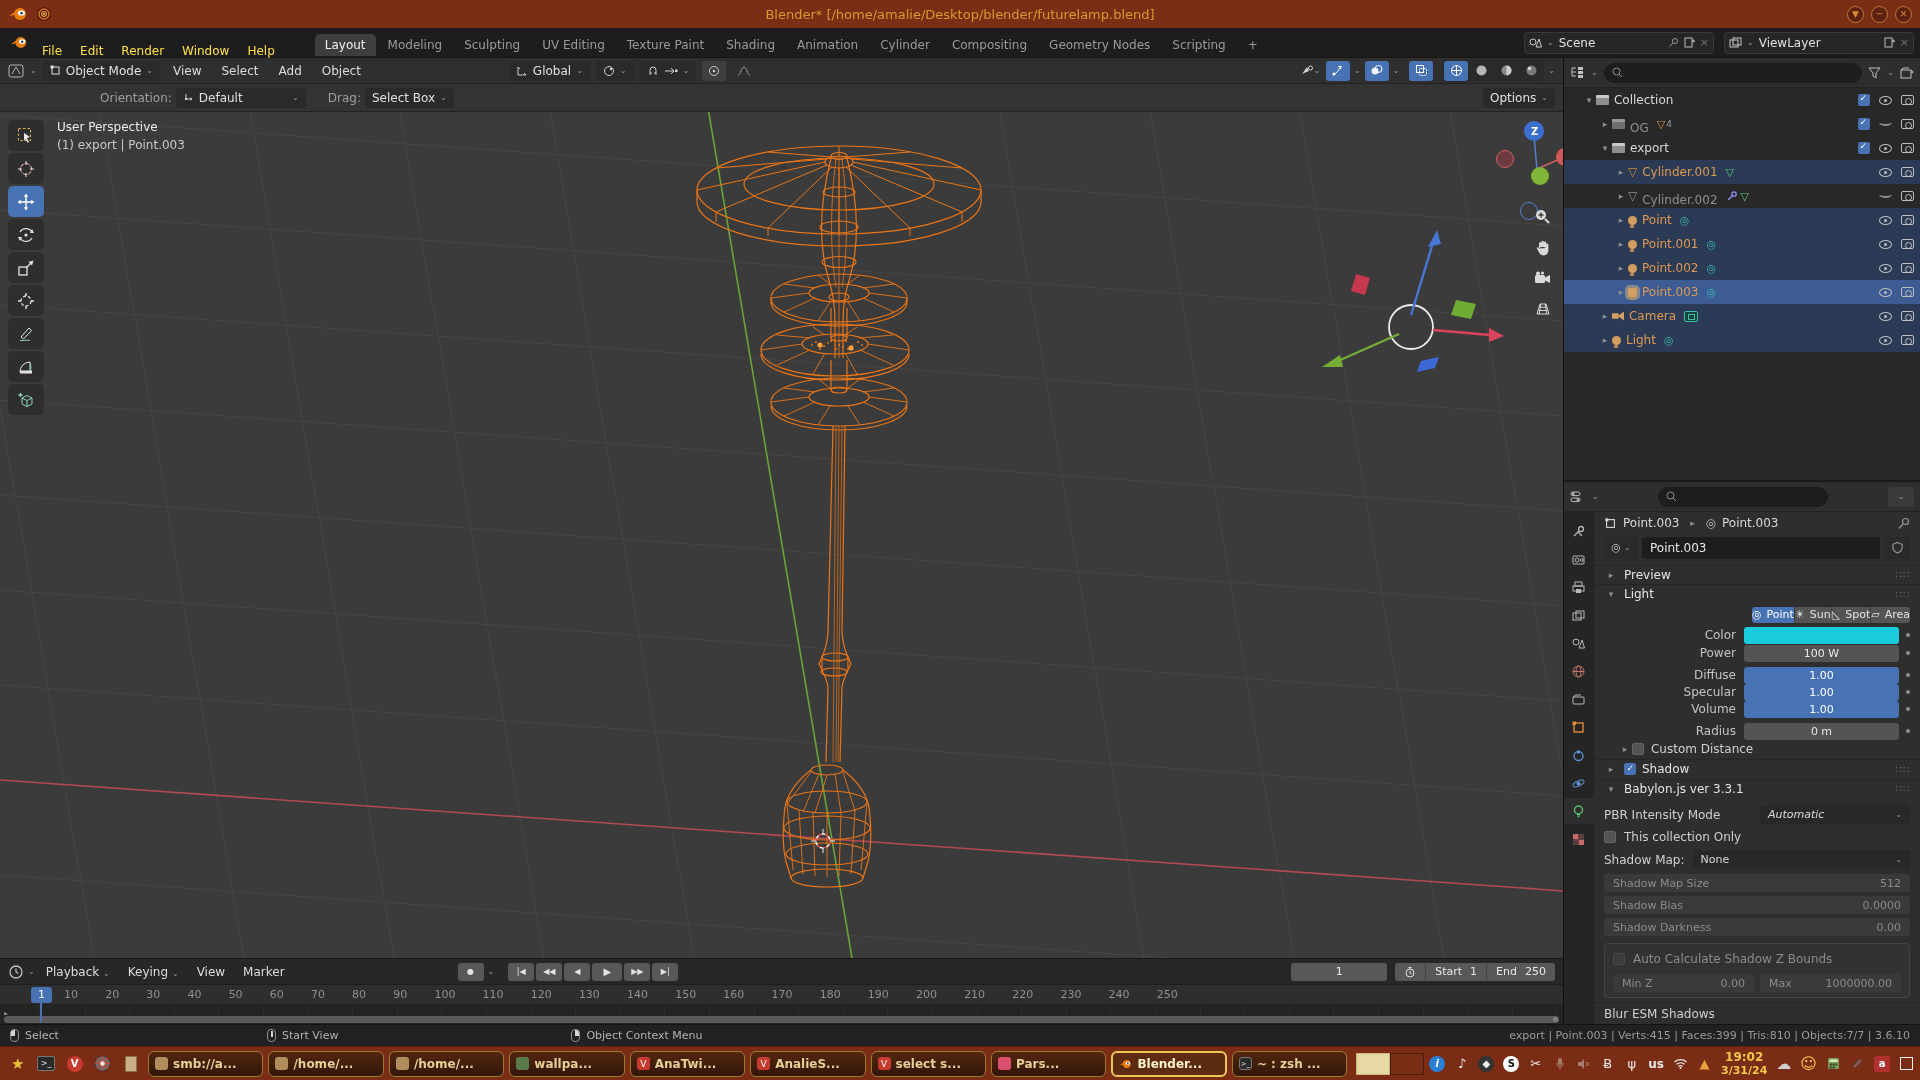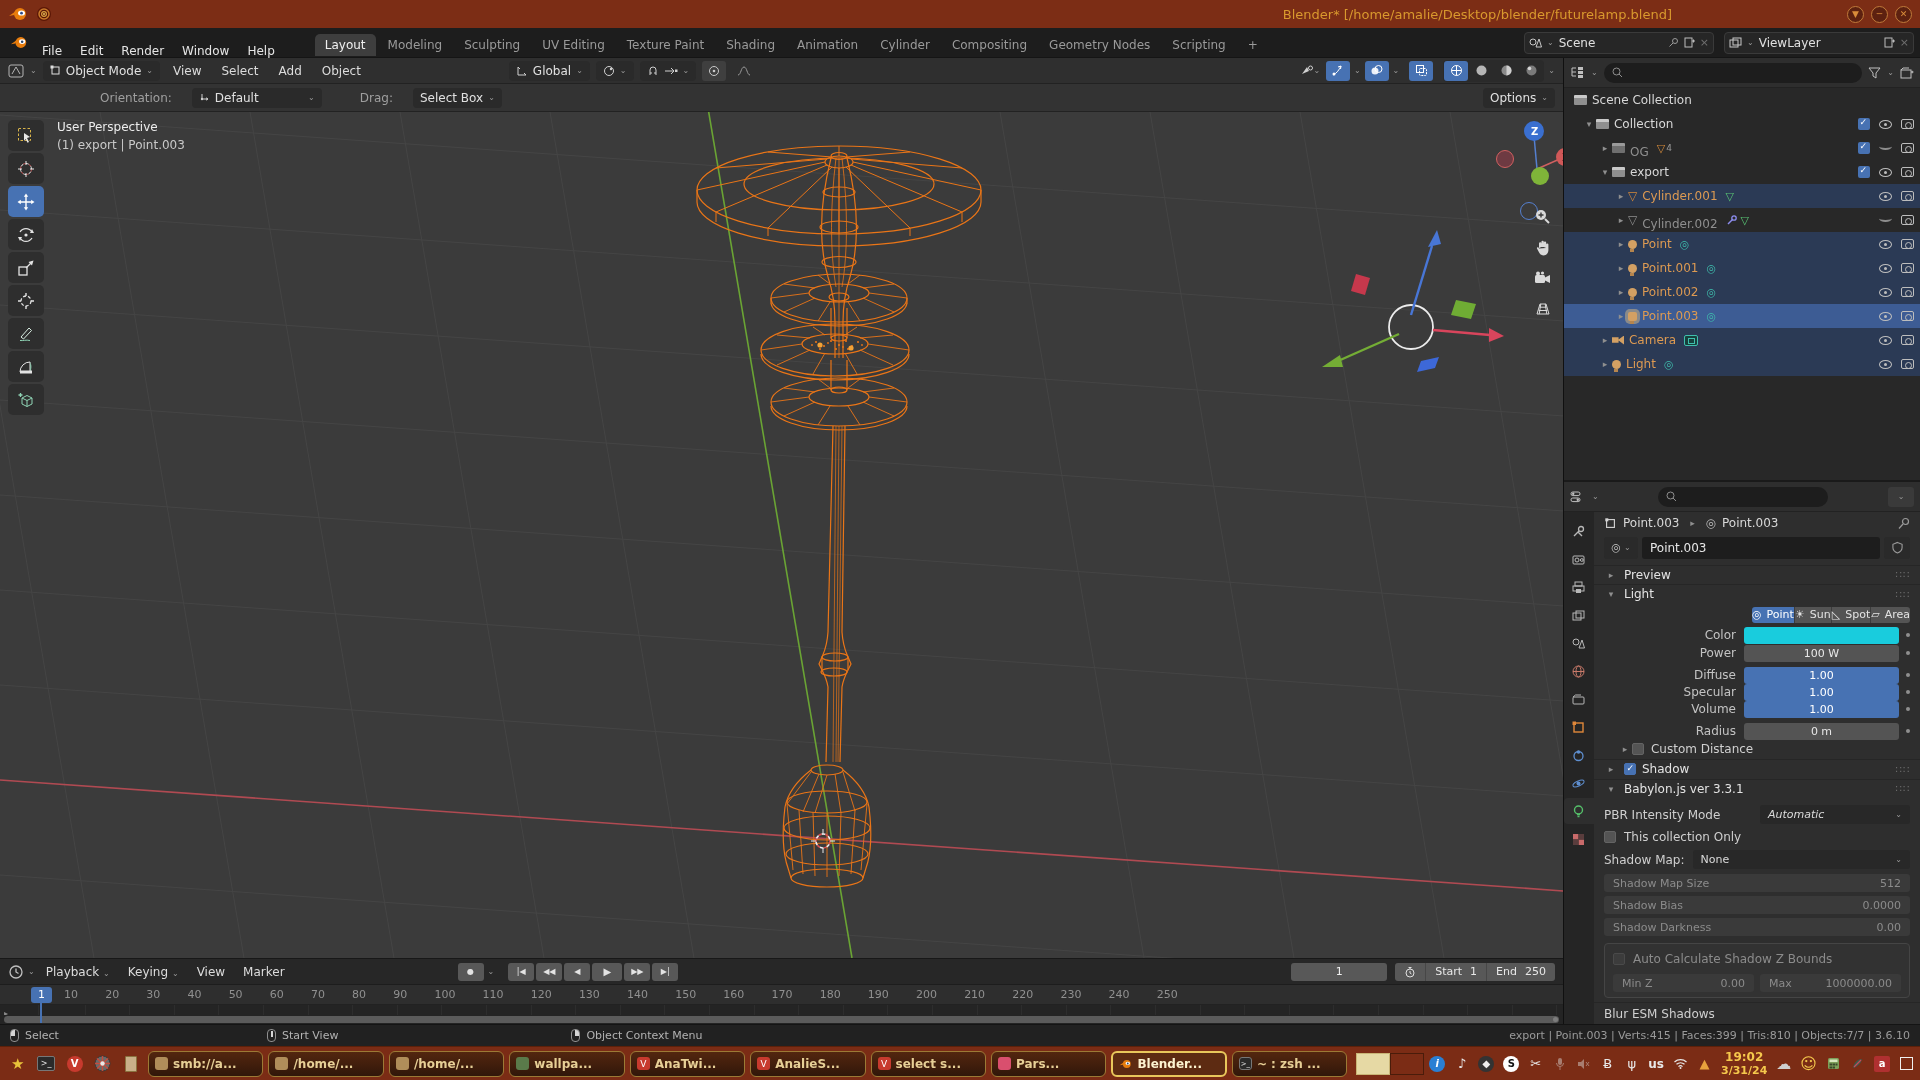"Blender*" .tb-title { text-align: right -> center }
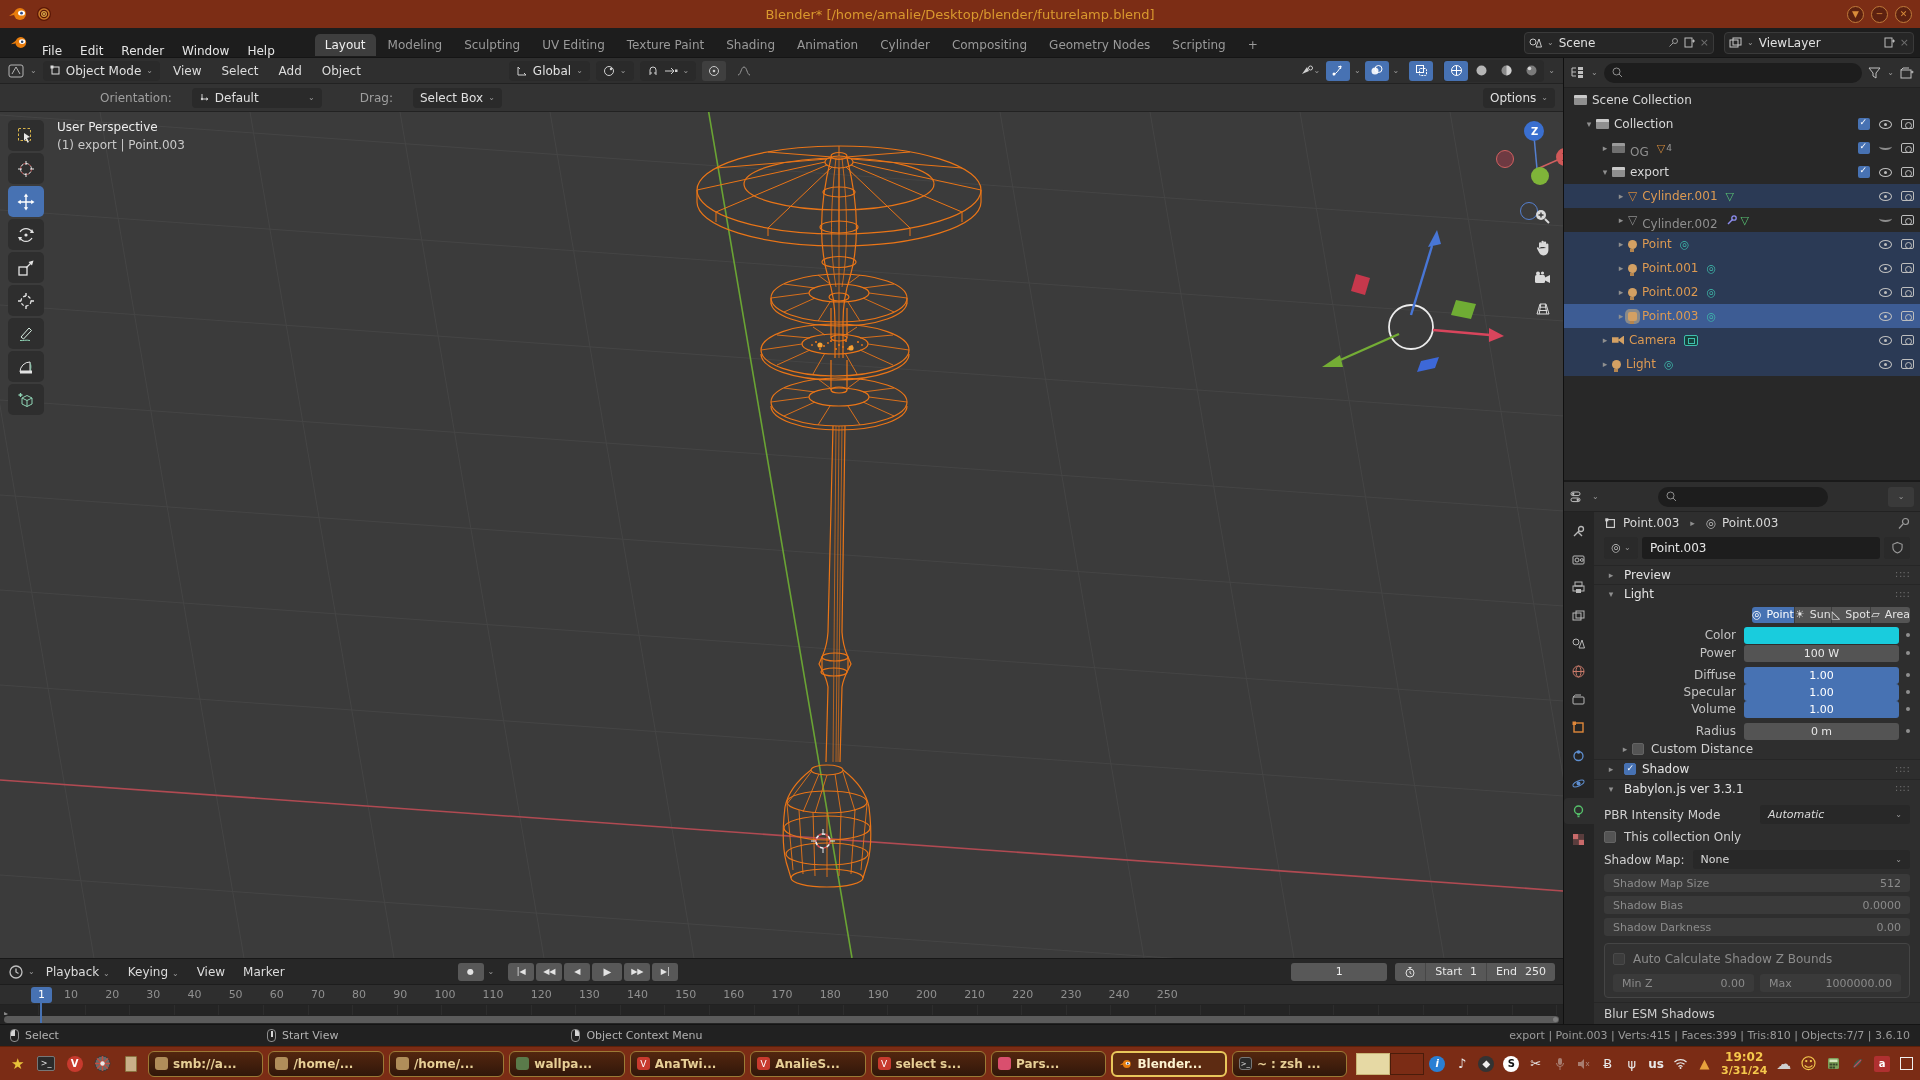"File" .menu-item { color: #e5e5e5 -> #fde047 }
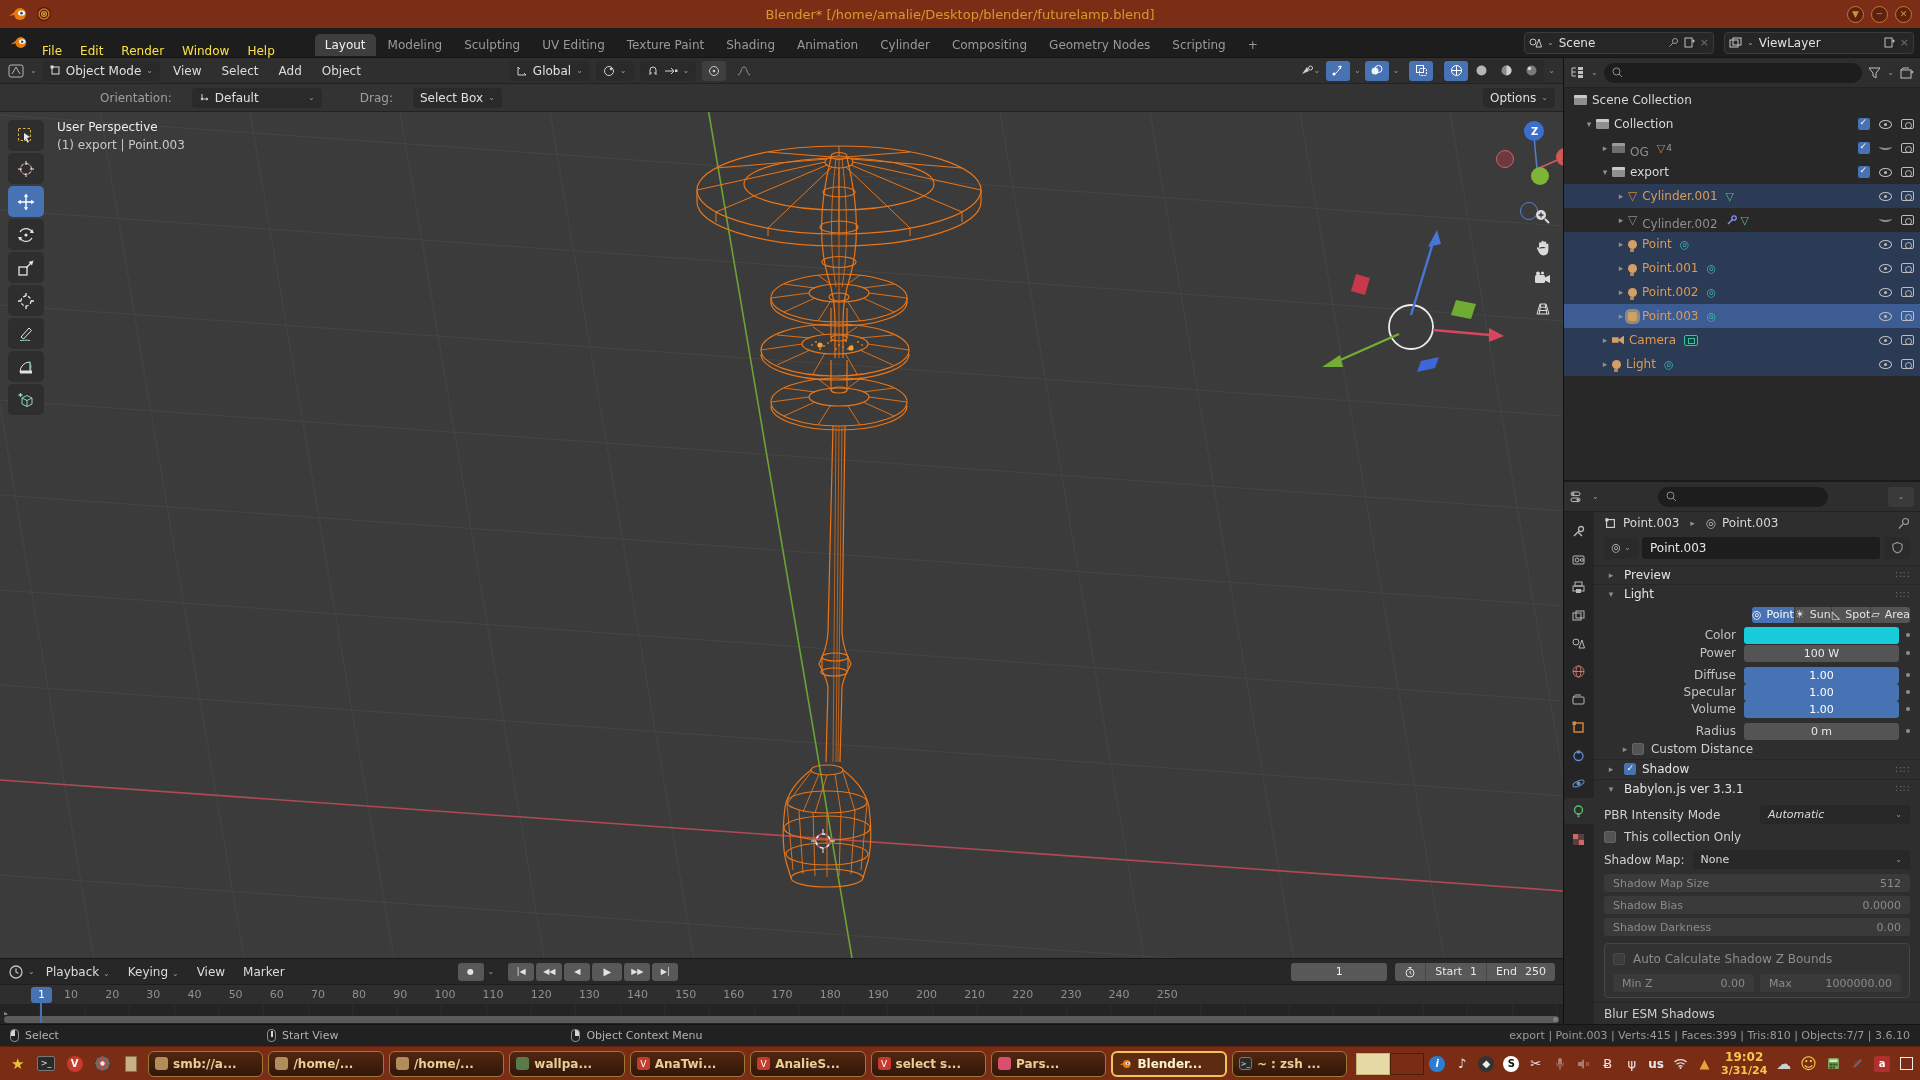"Orientation:" .vp-tools { gap: 20px -> 4px }
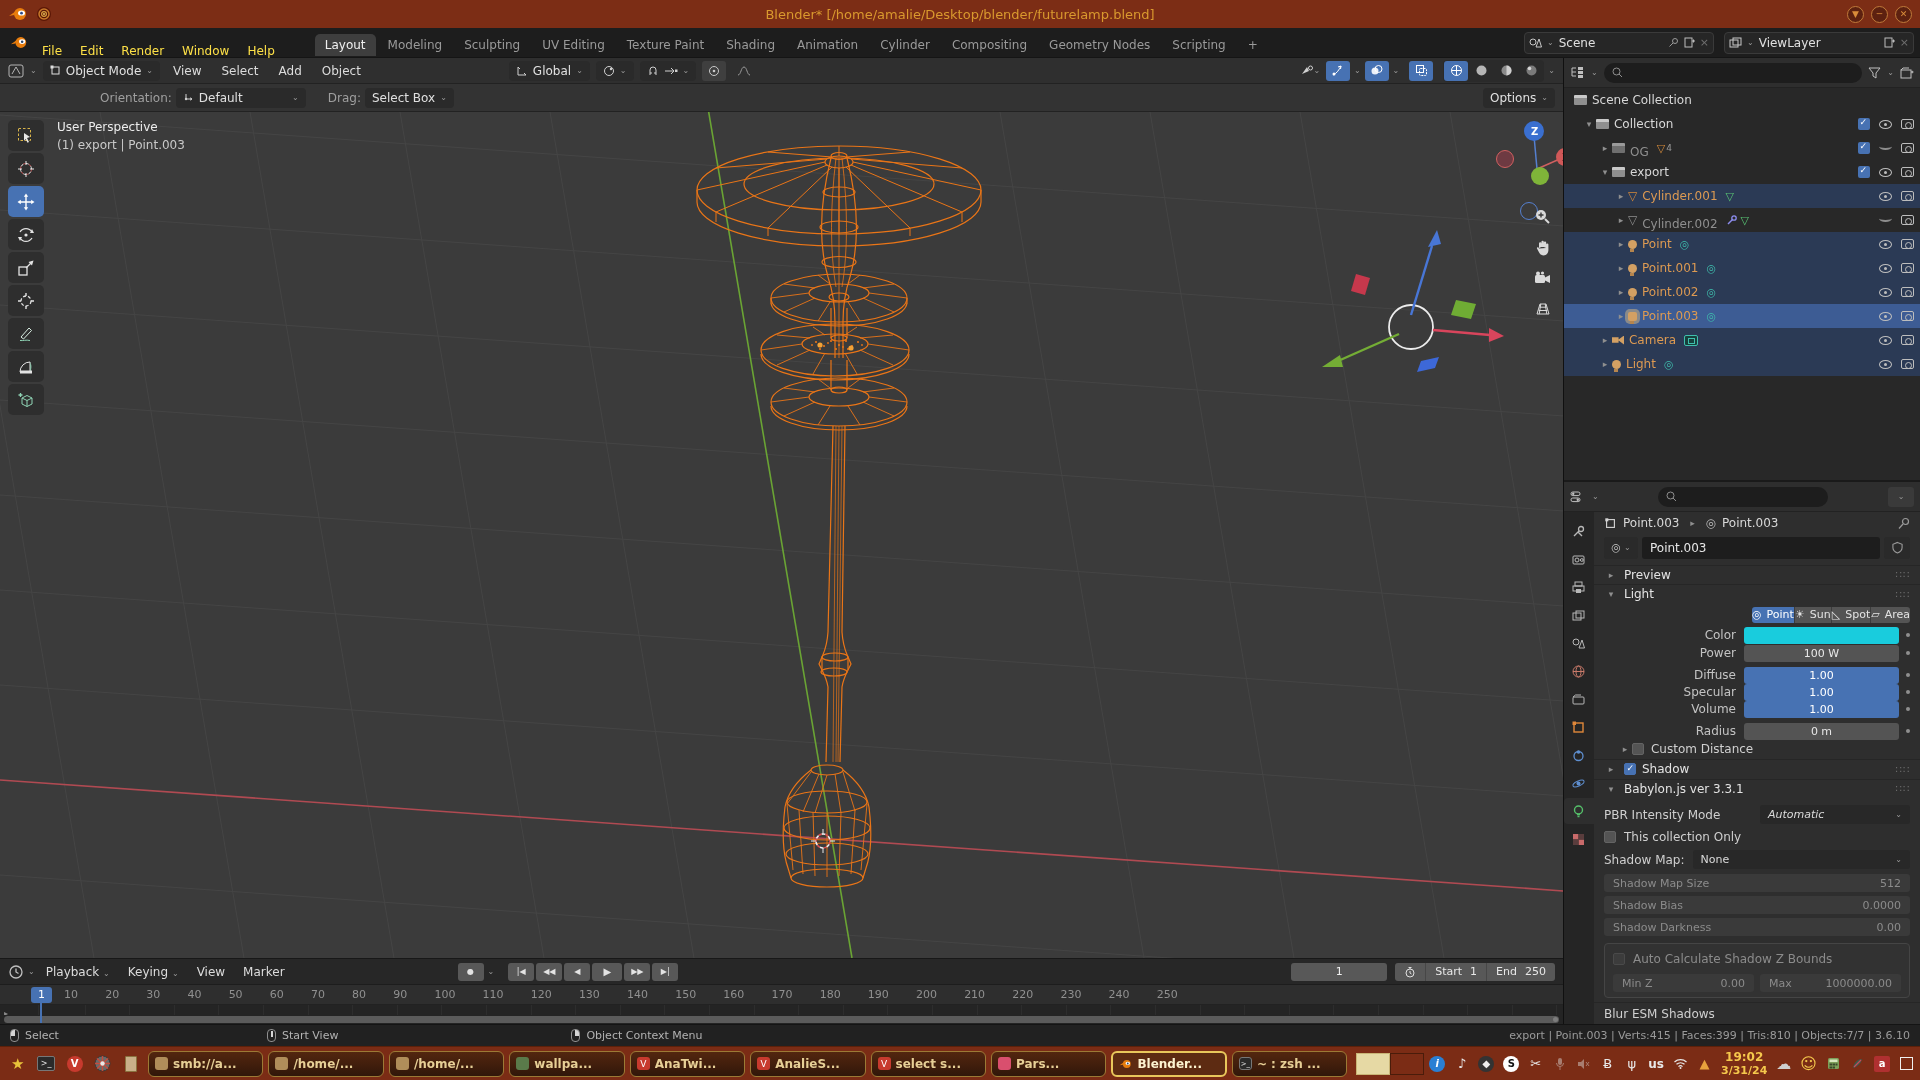"Scene Collection" div.orow { html: <div> <span></span> <span>Scene Collection</span> </div> -> none }
